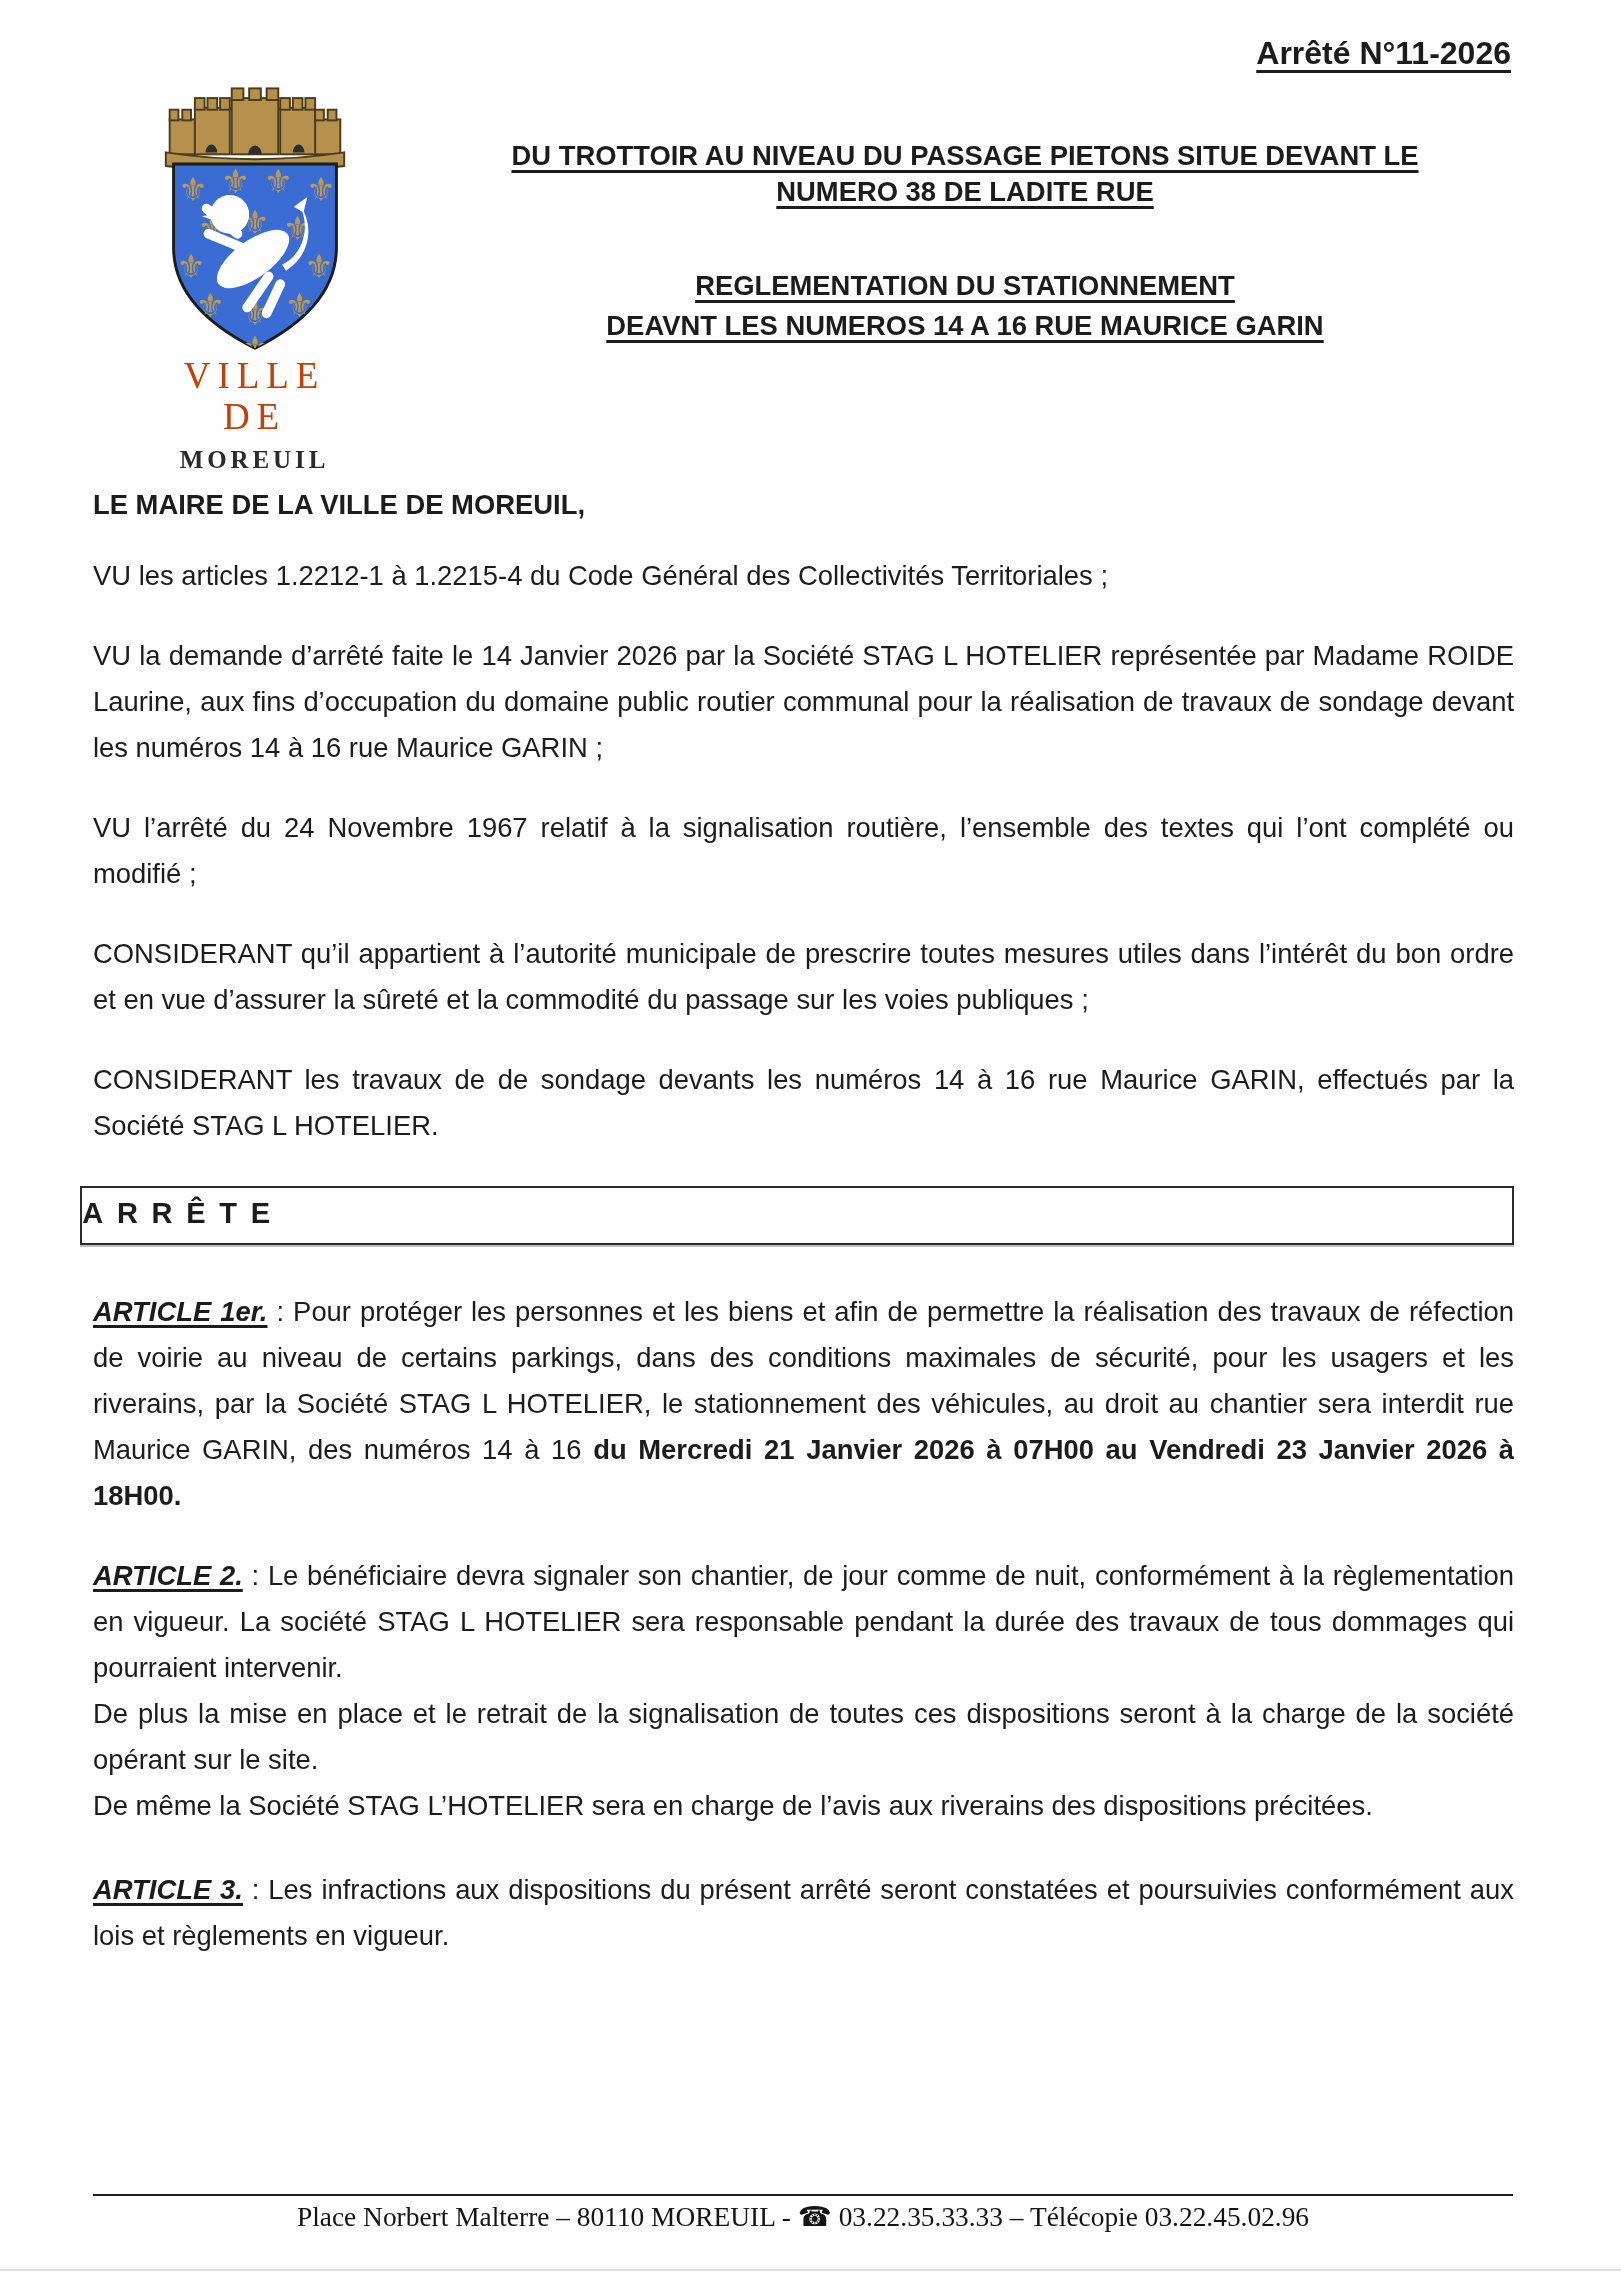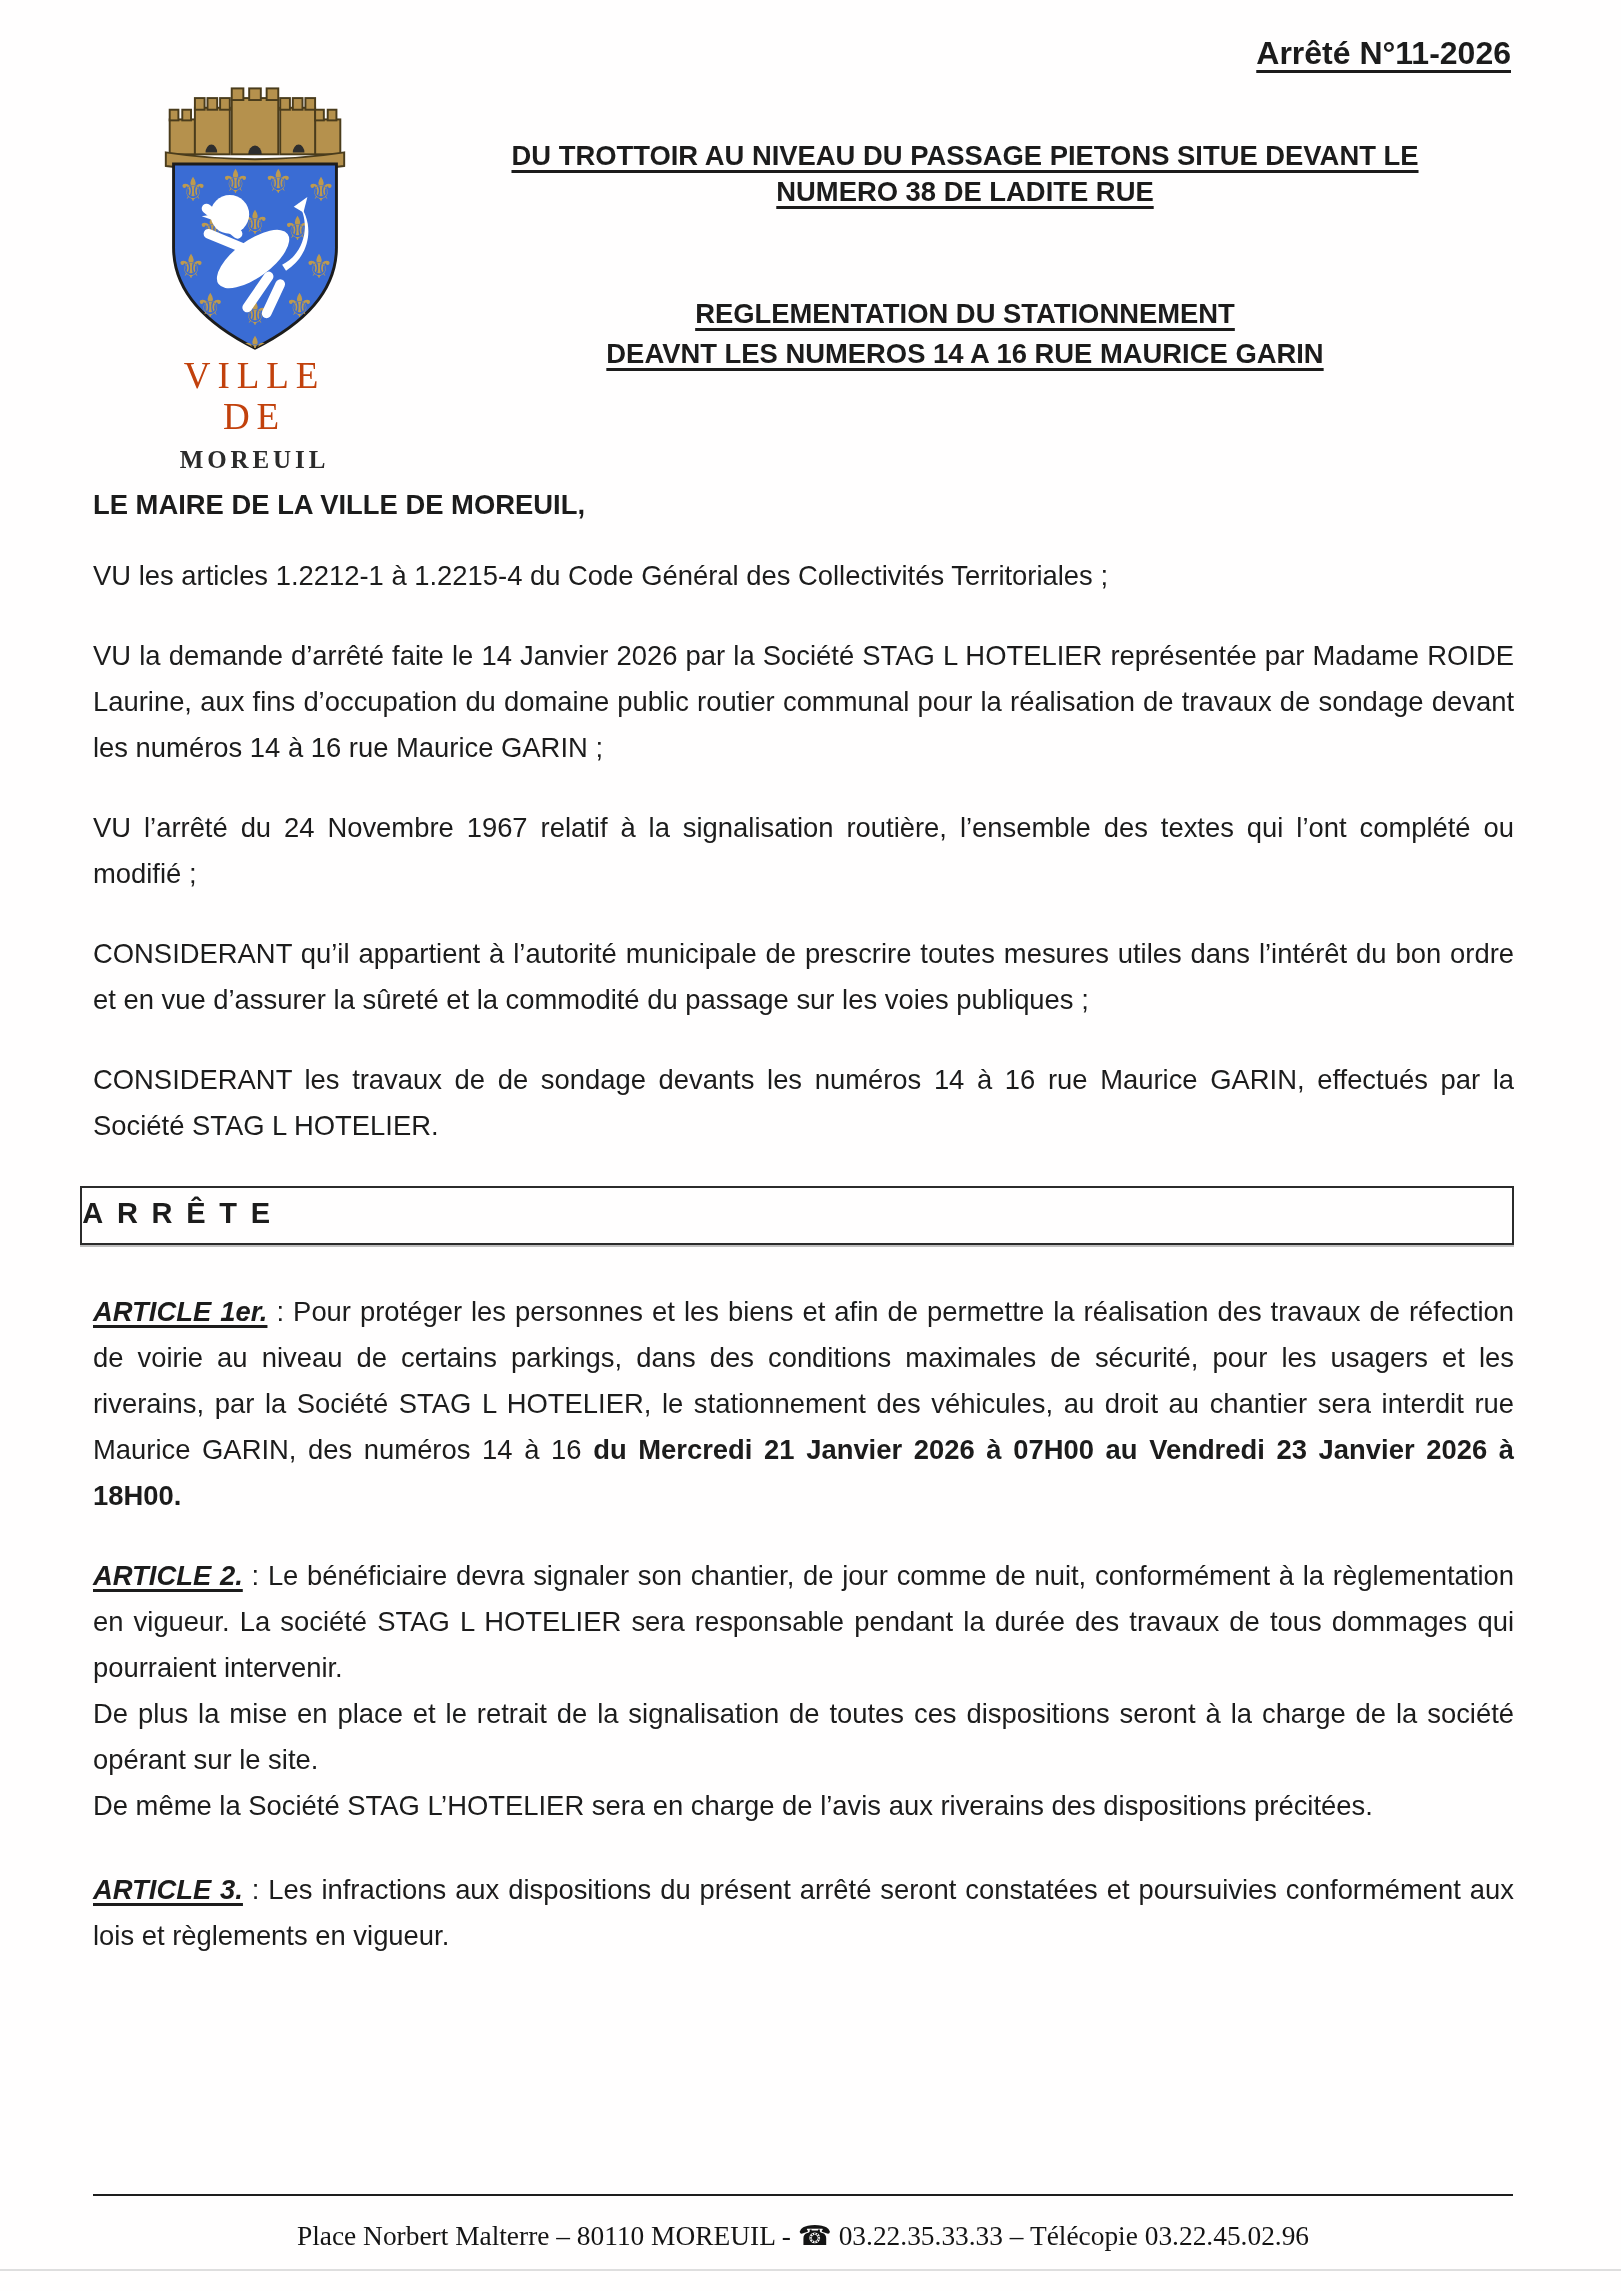"REGLEMENTATION DU STATIONNEMENT" .subtitle { margin-top: 84px -> 56px }
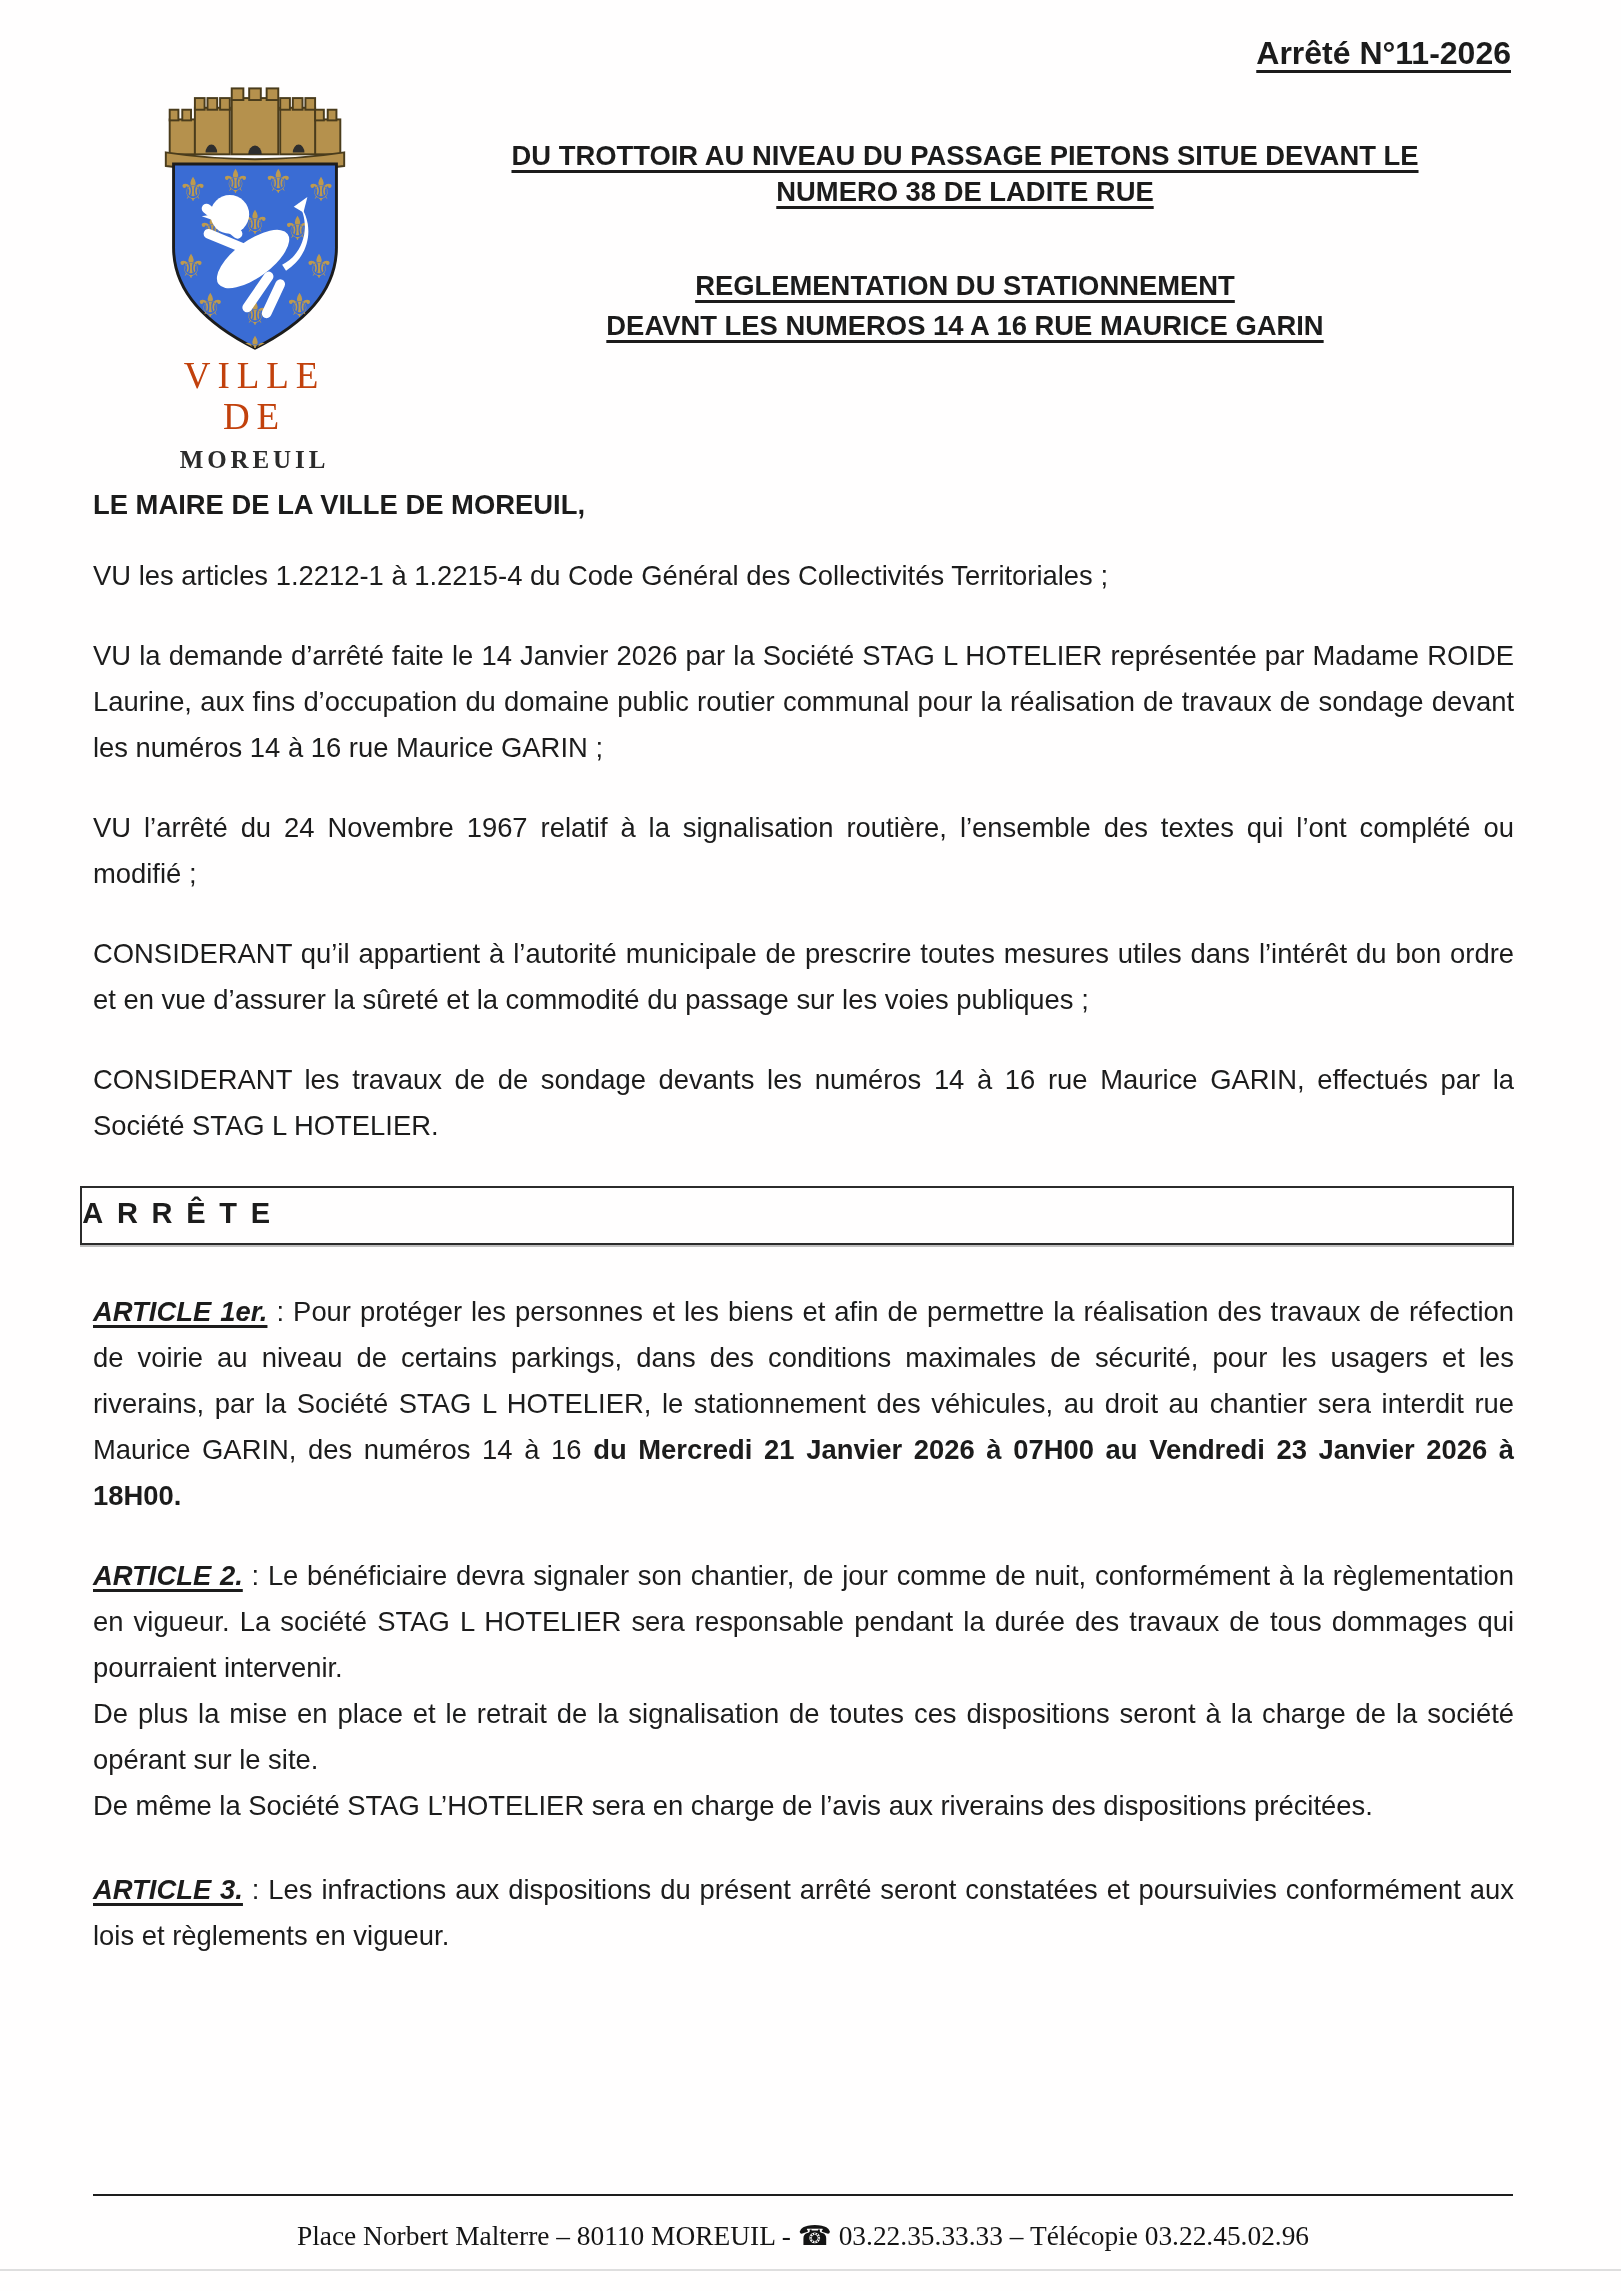"Place Norbert Malterre – 80110" .footer { padding-top: 24px -> 5px }
